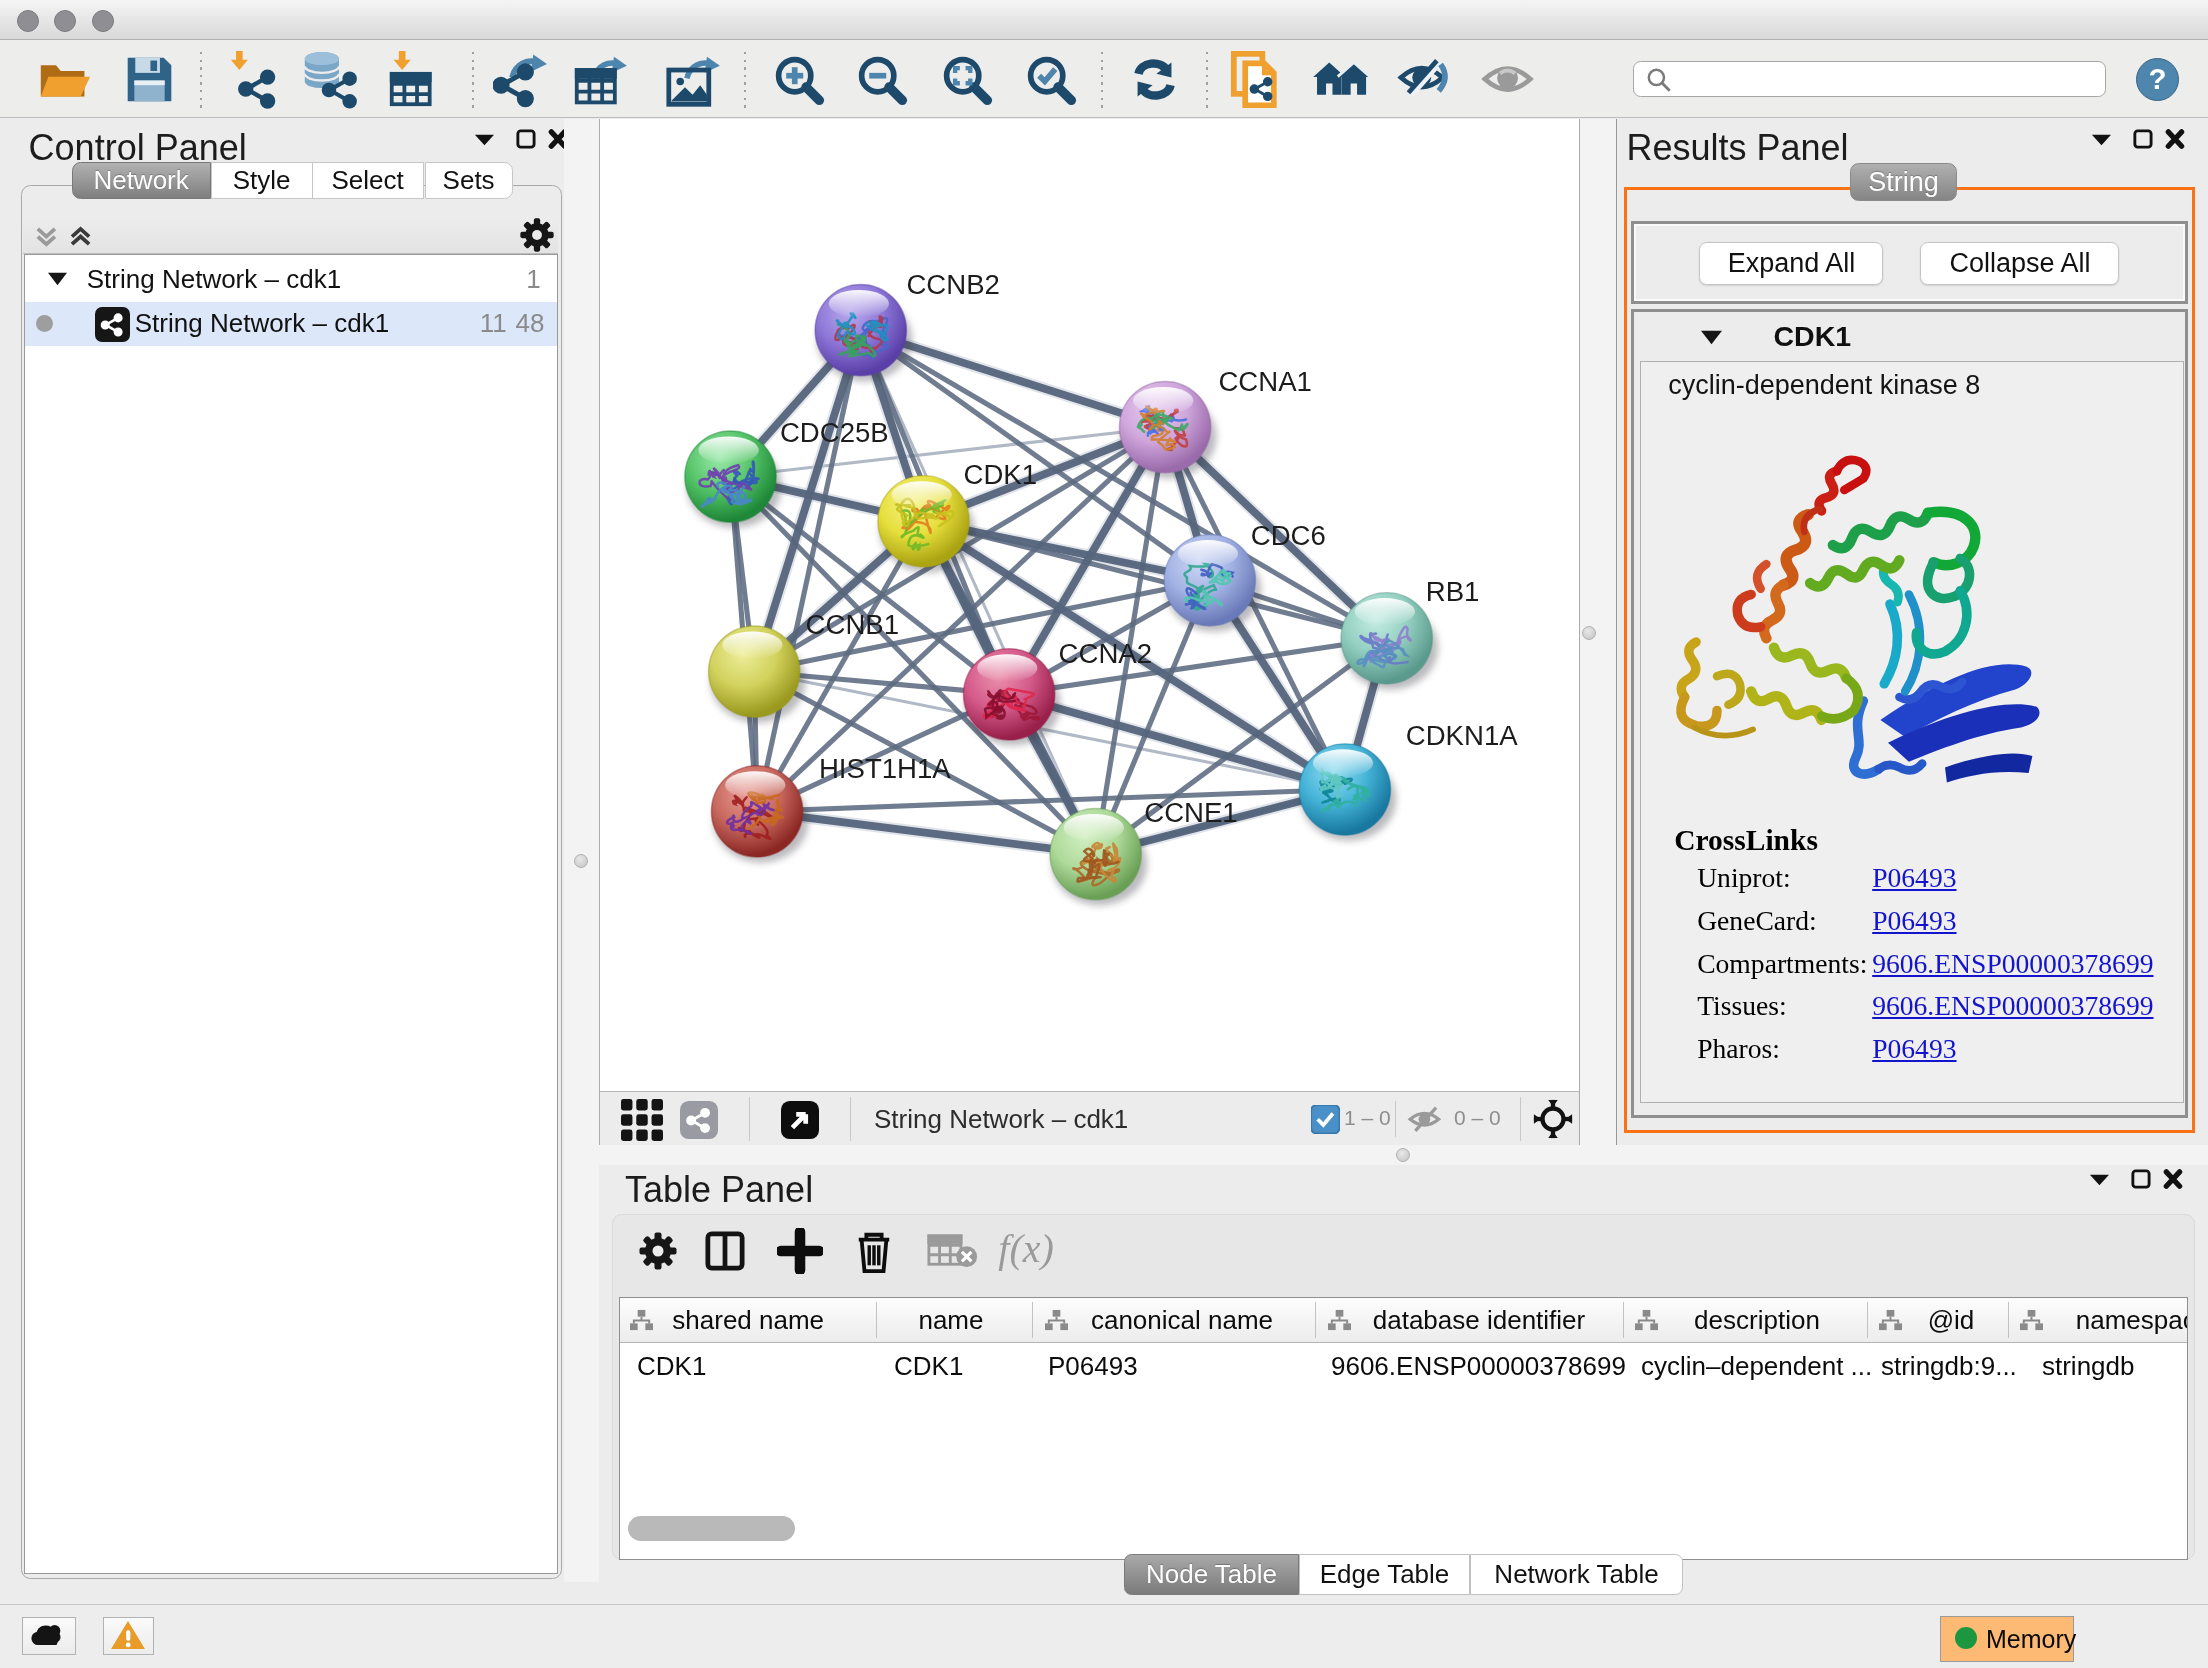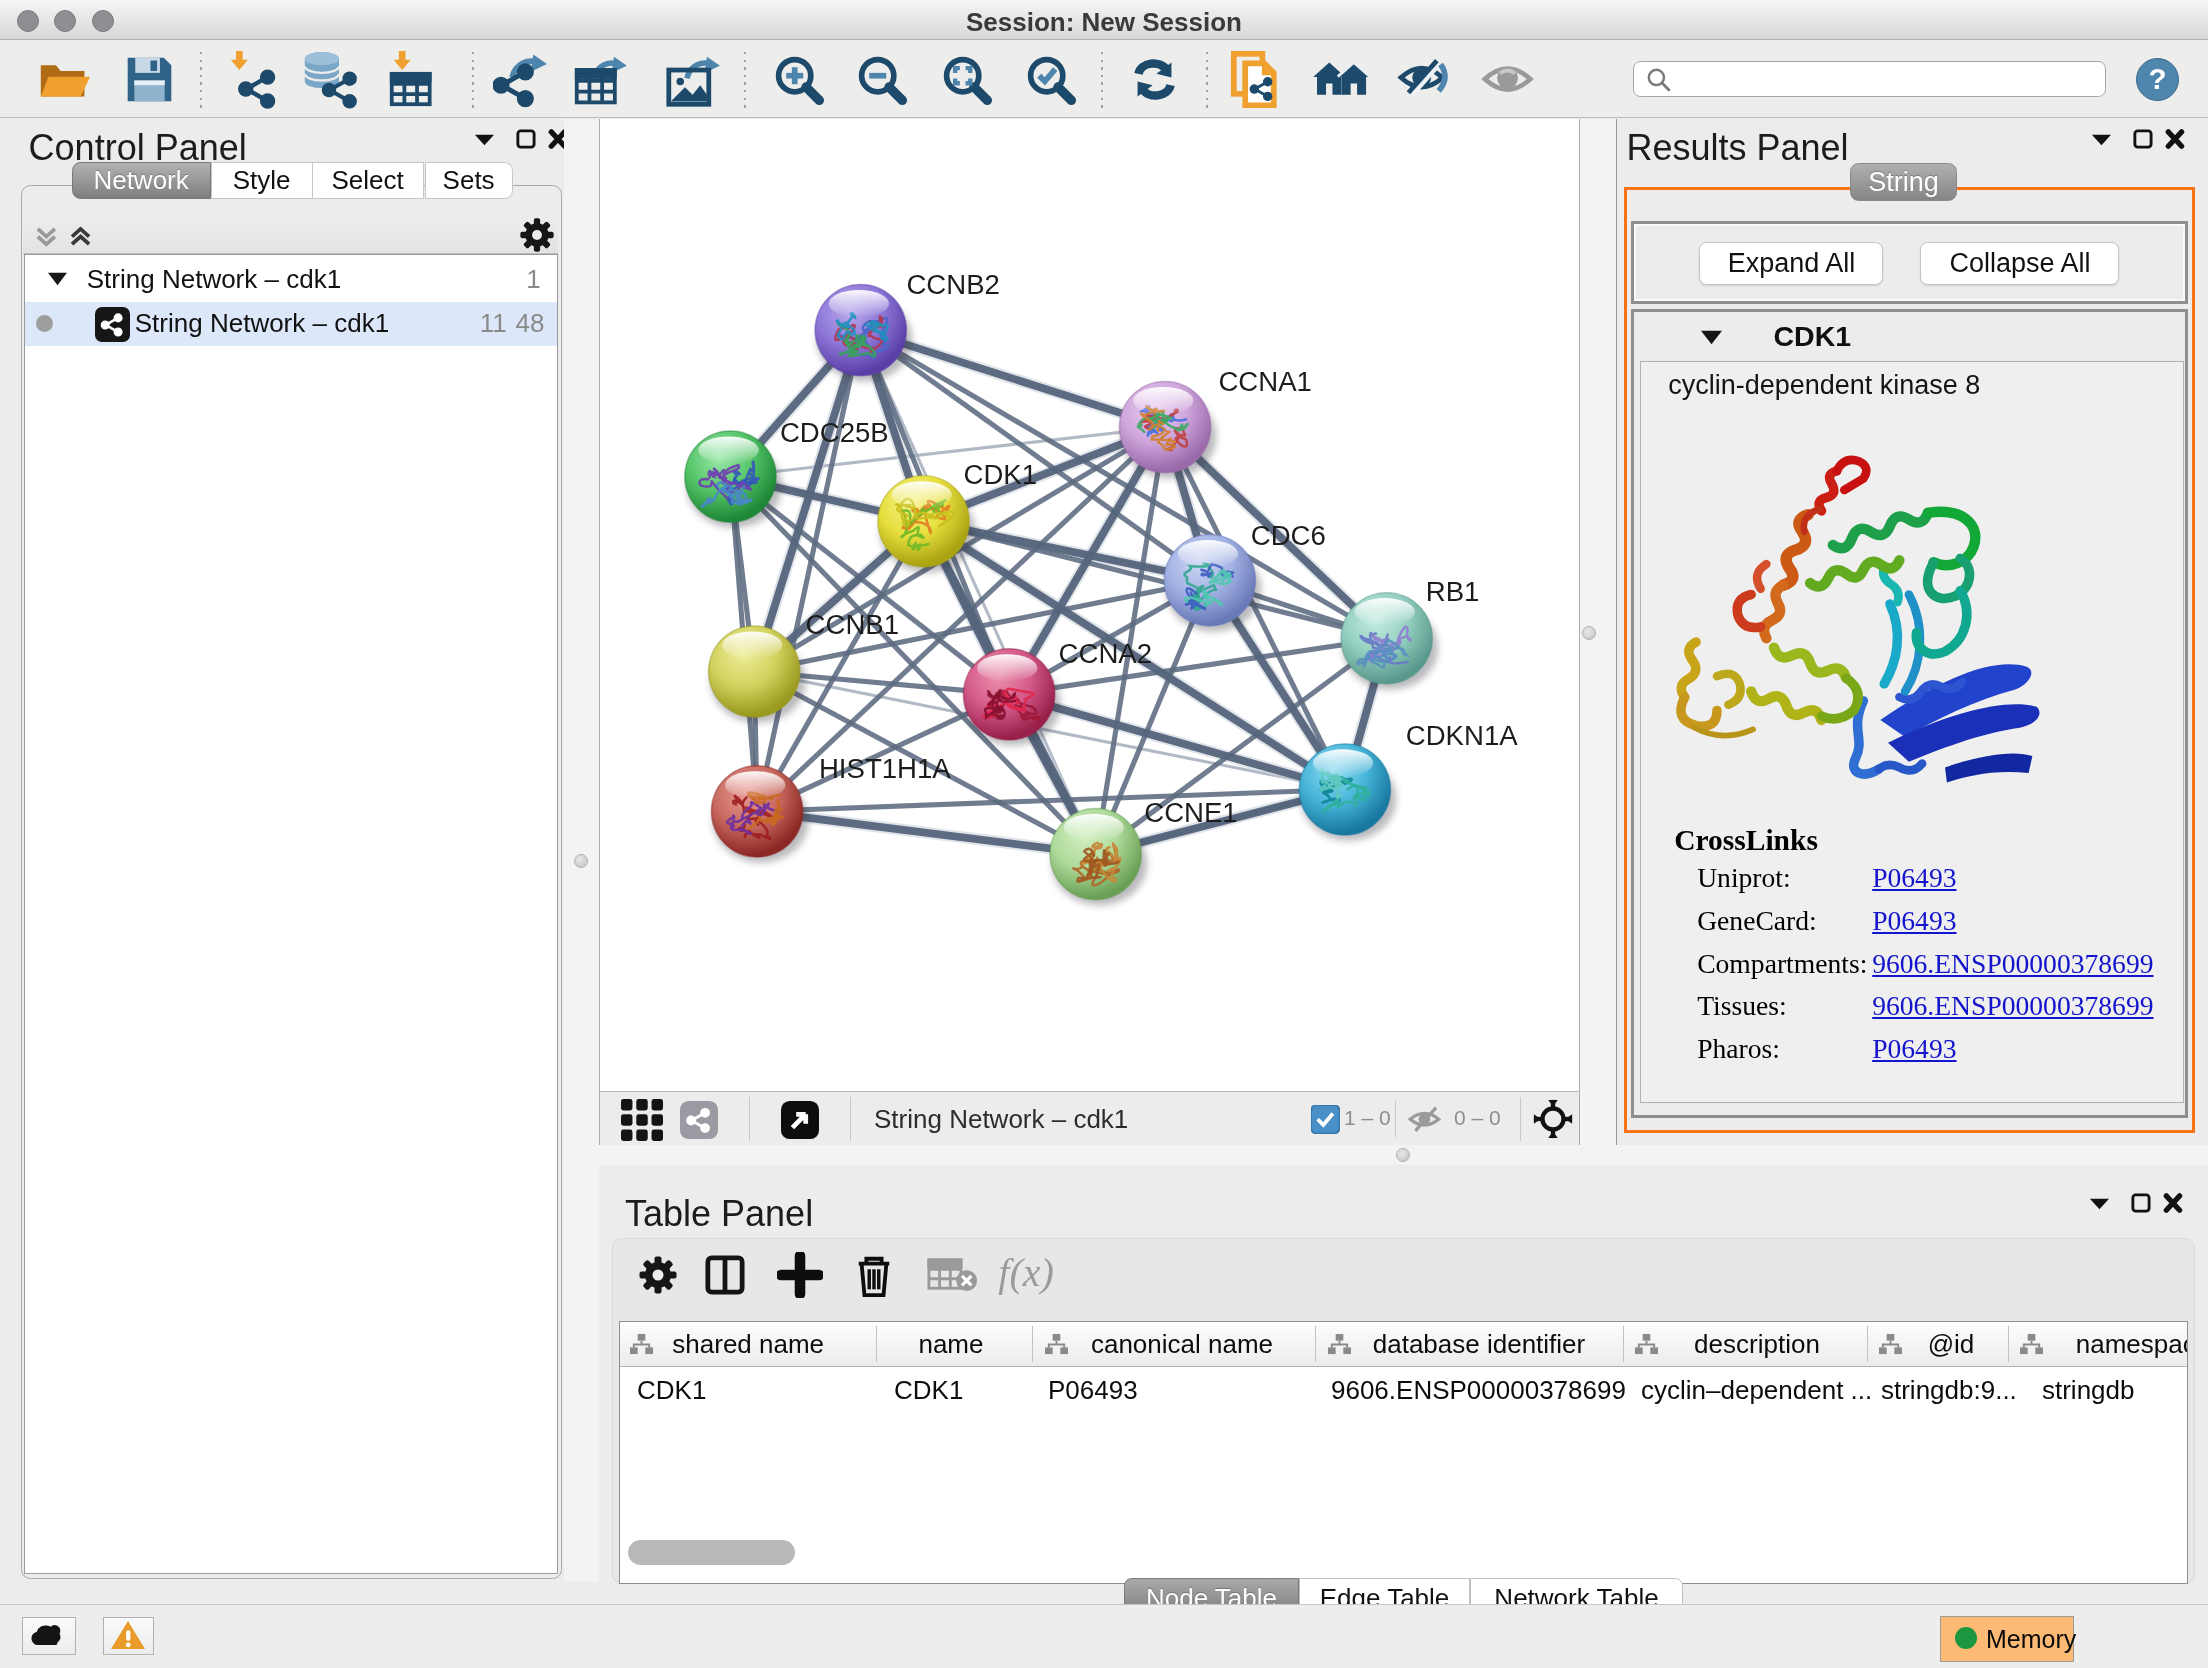"Session: New Session" div { html: <div>Session: New Session</div> -> none }
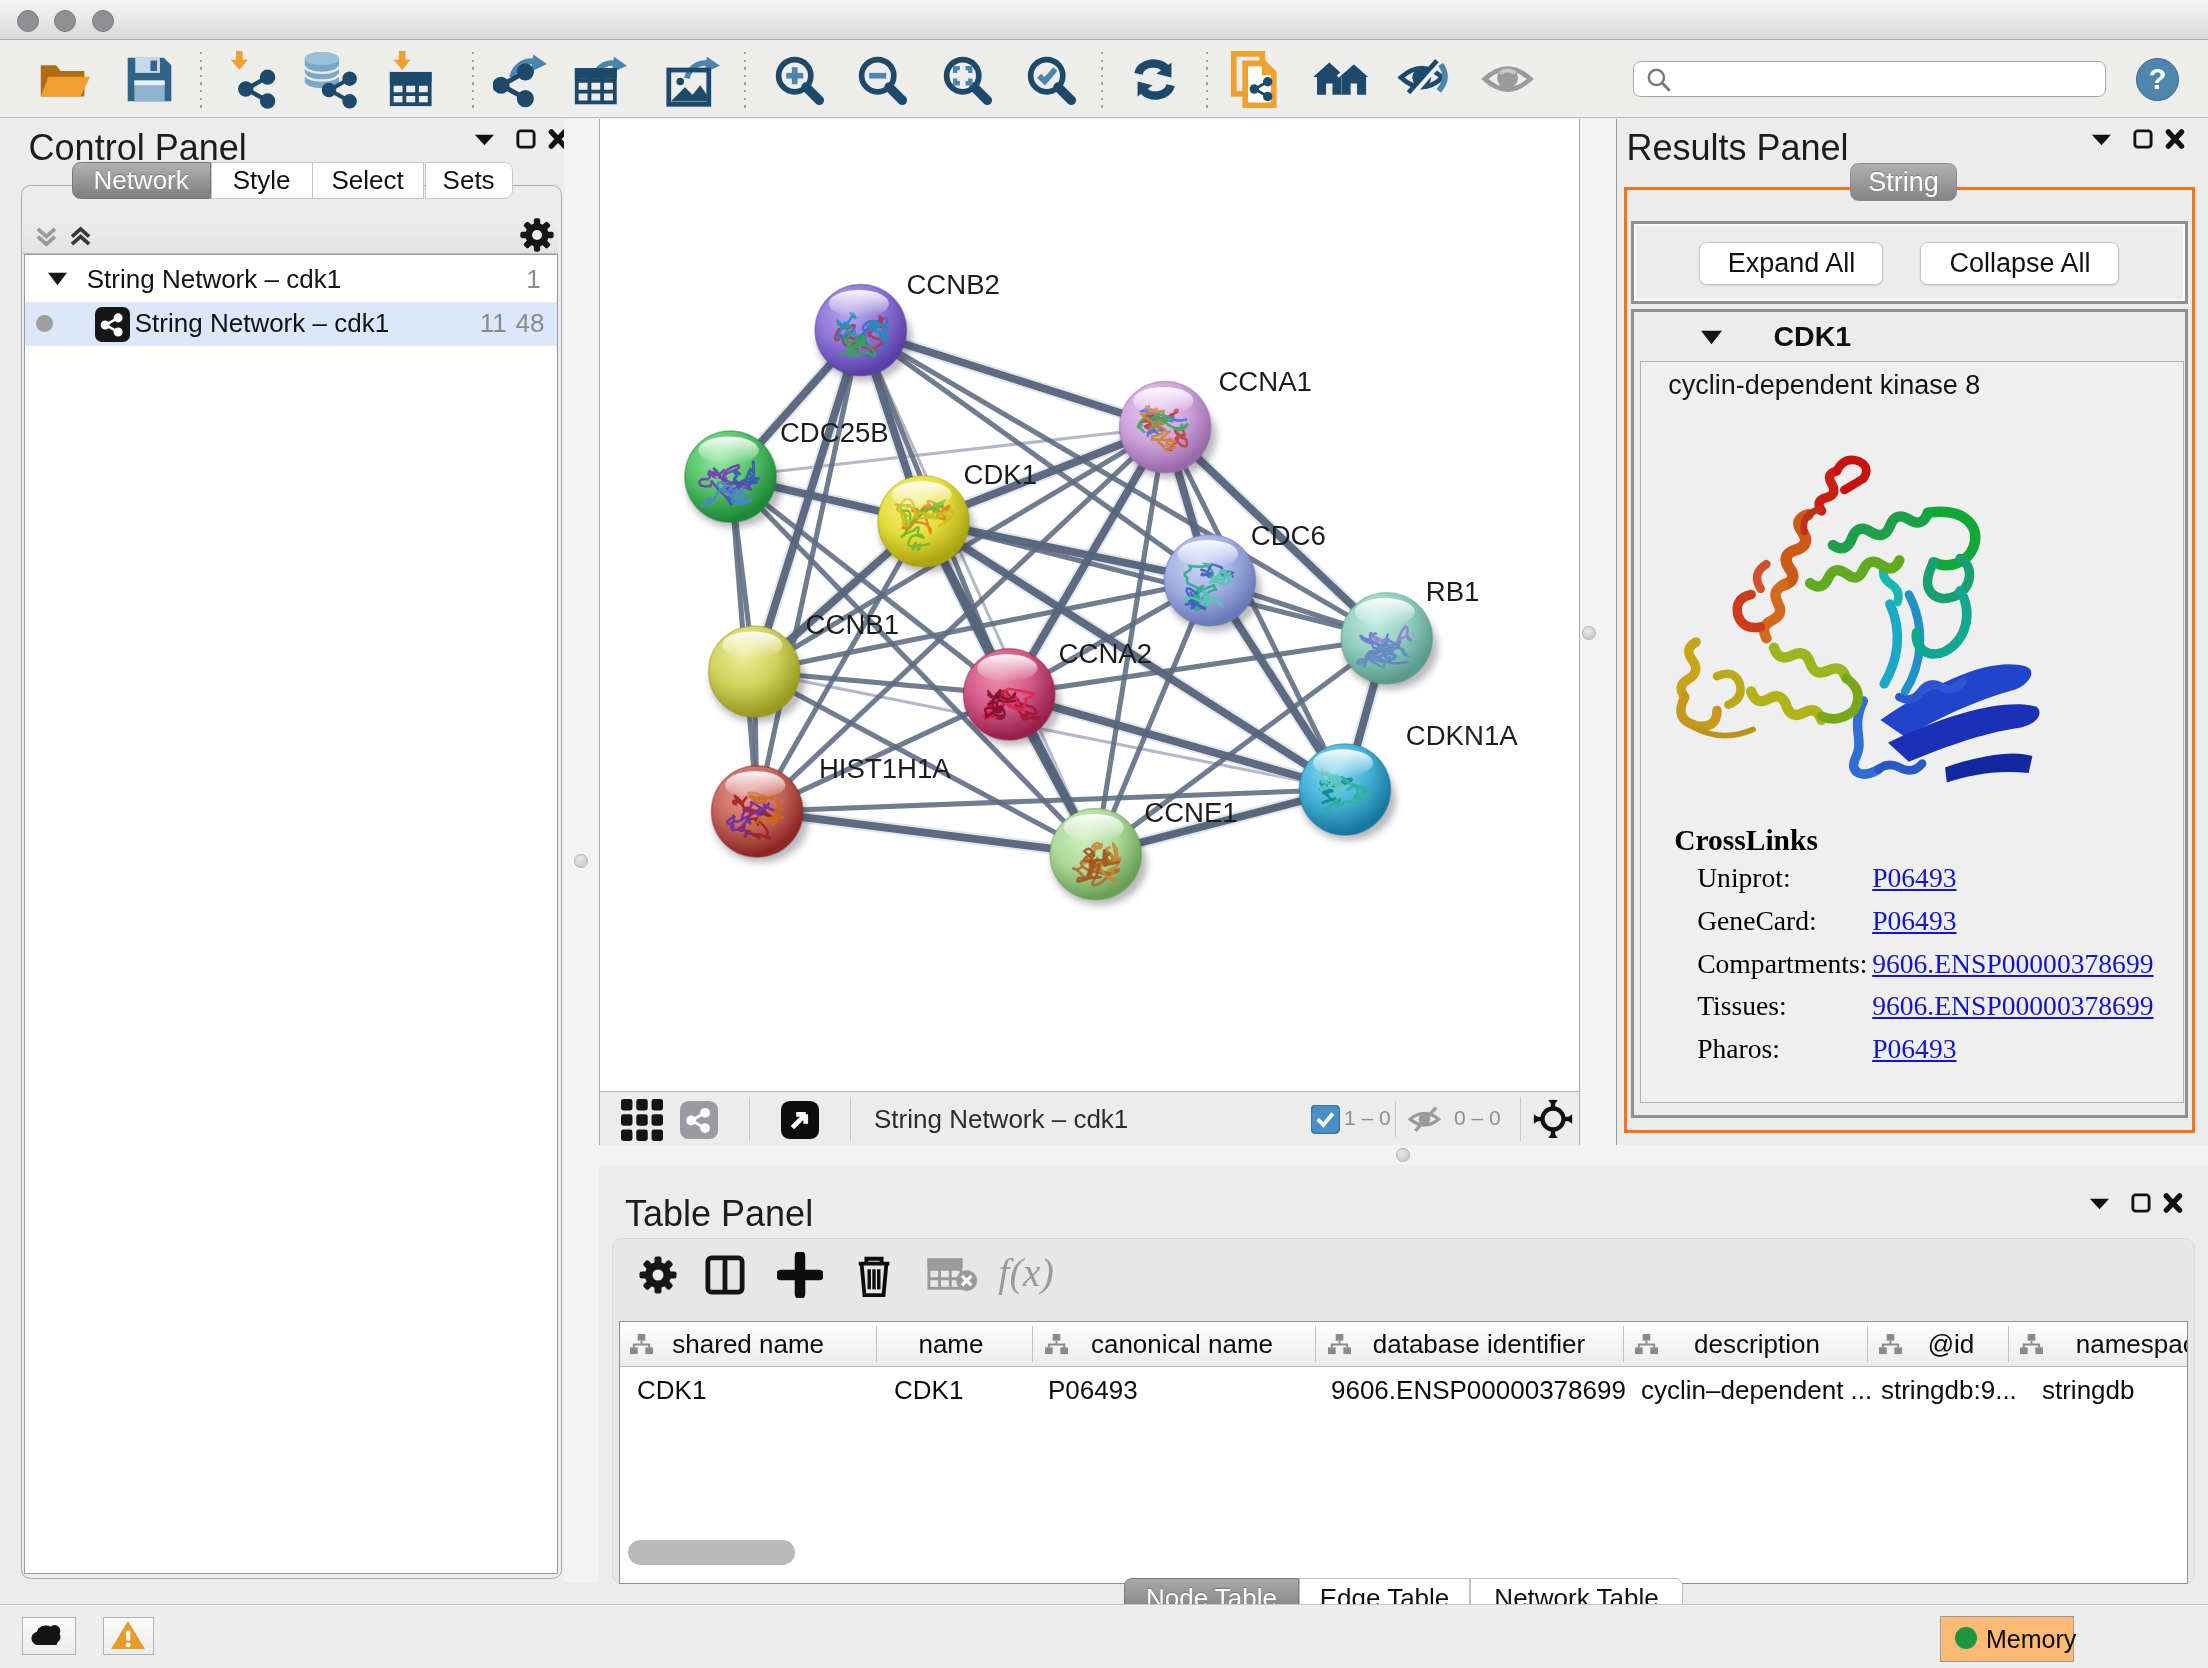"Table Panel" #tpanel { margin-top: 24px -> none }
